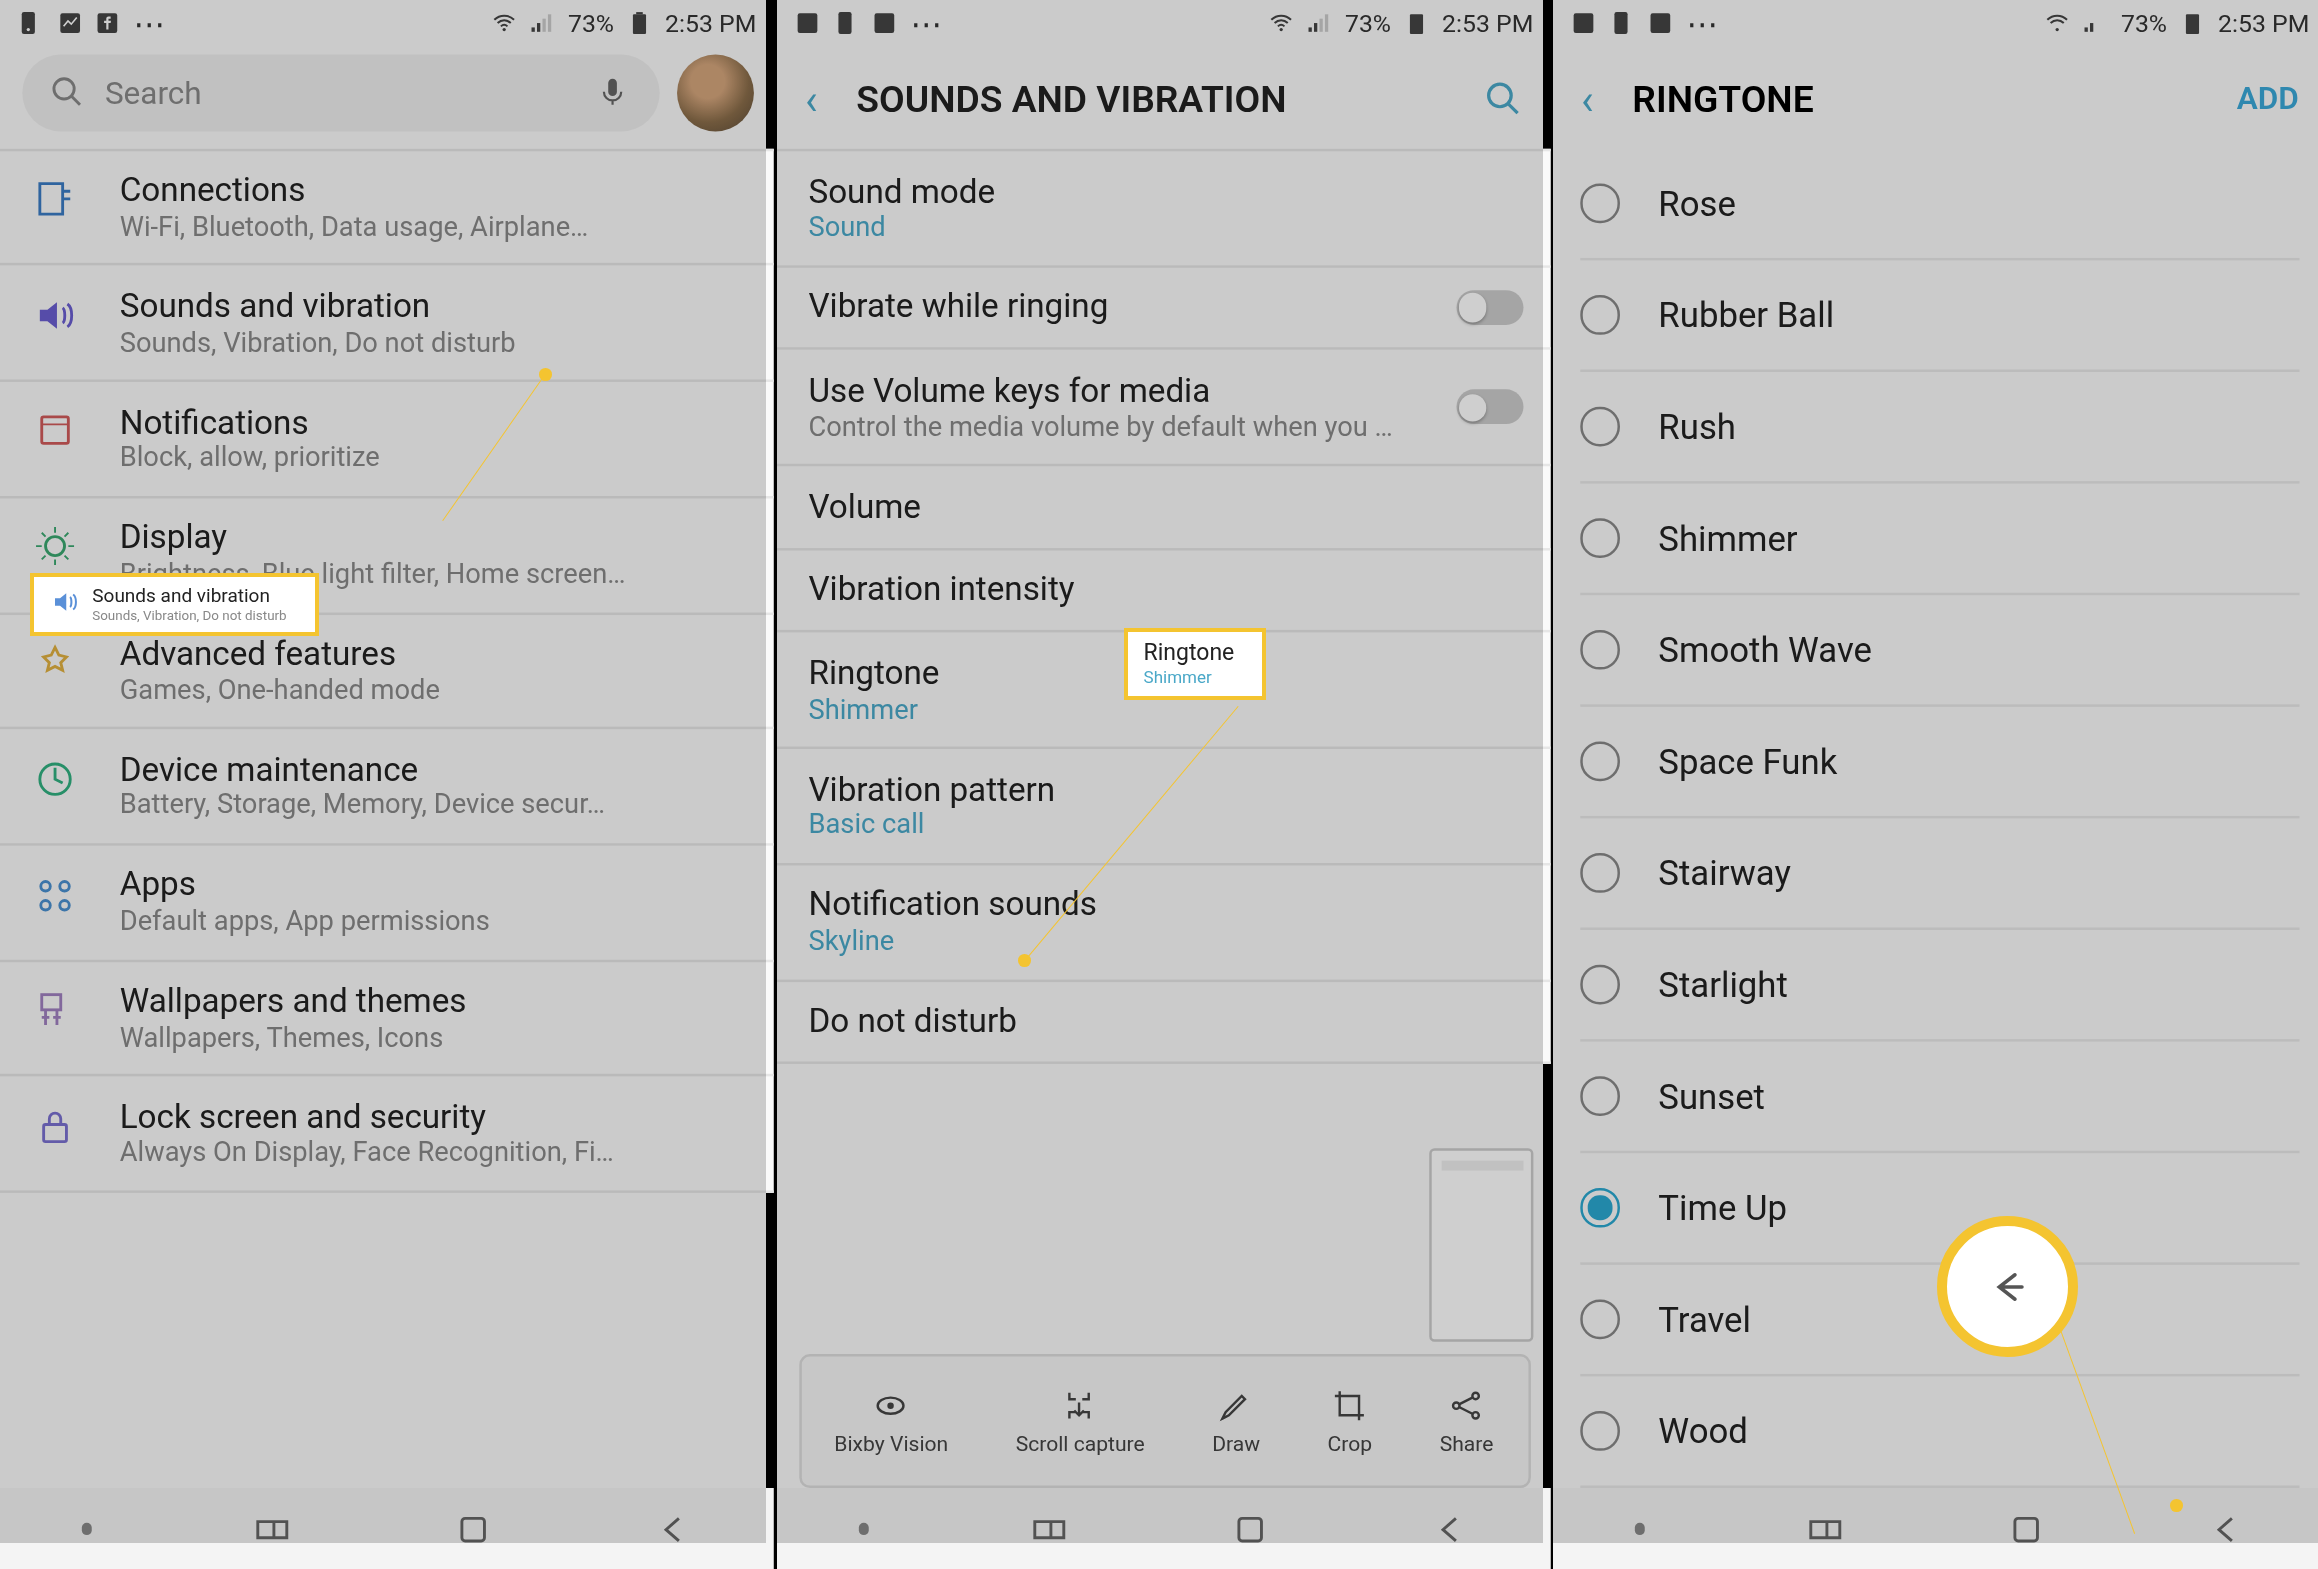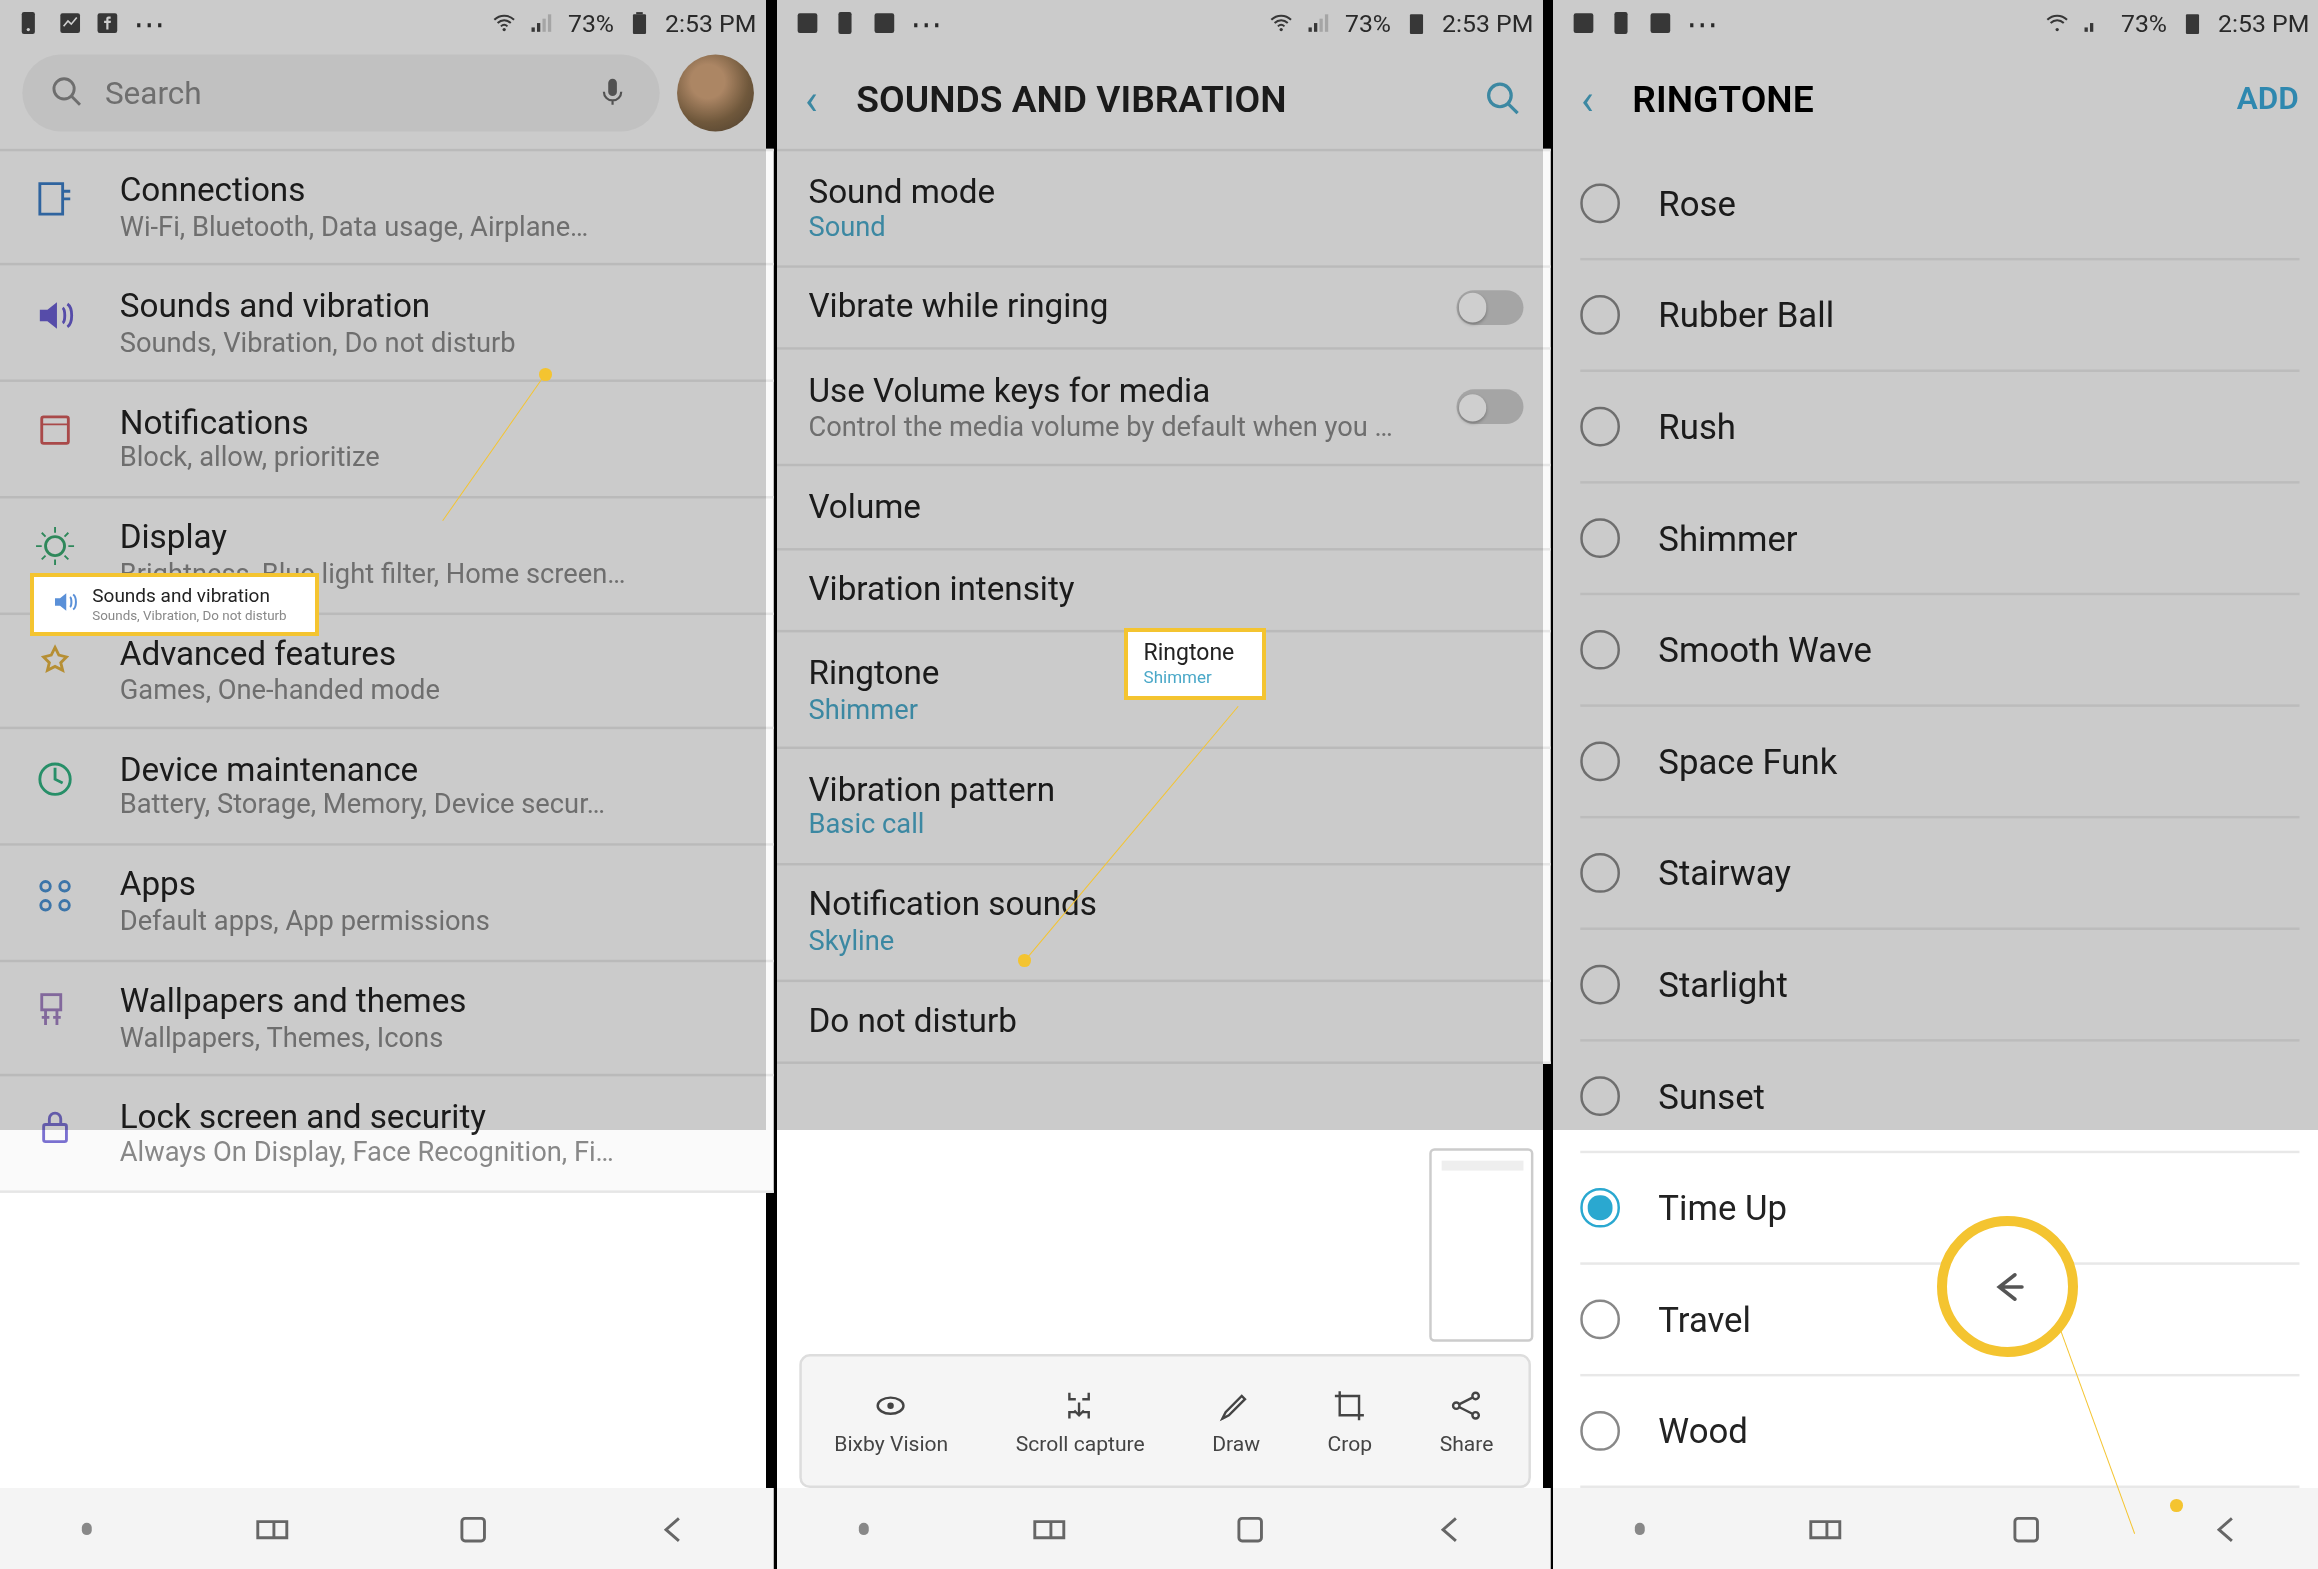"73%" .phone { height: 1130px -> 1543px }
